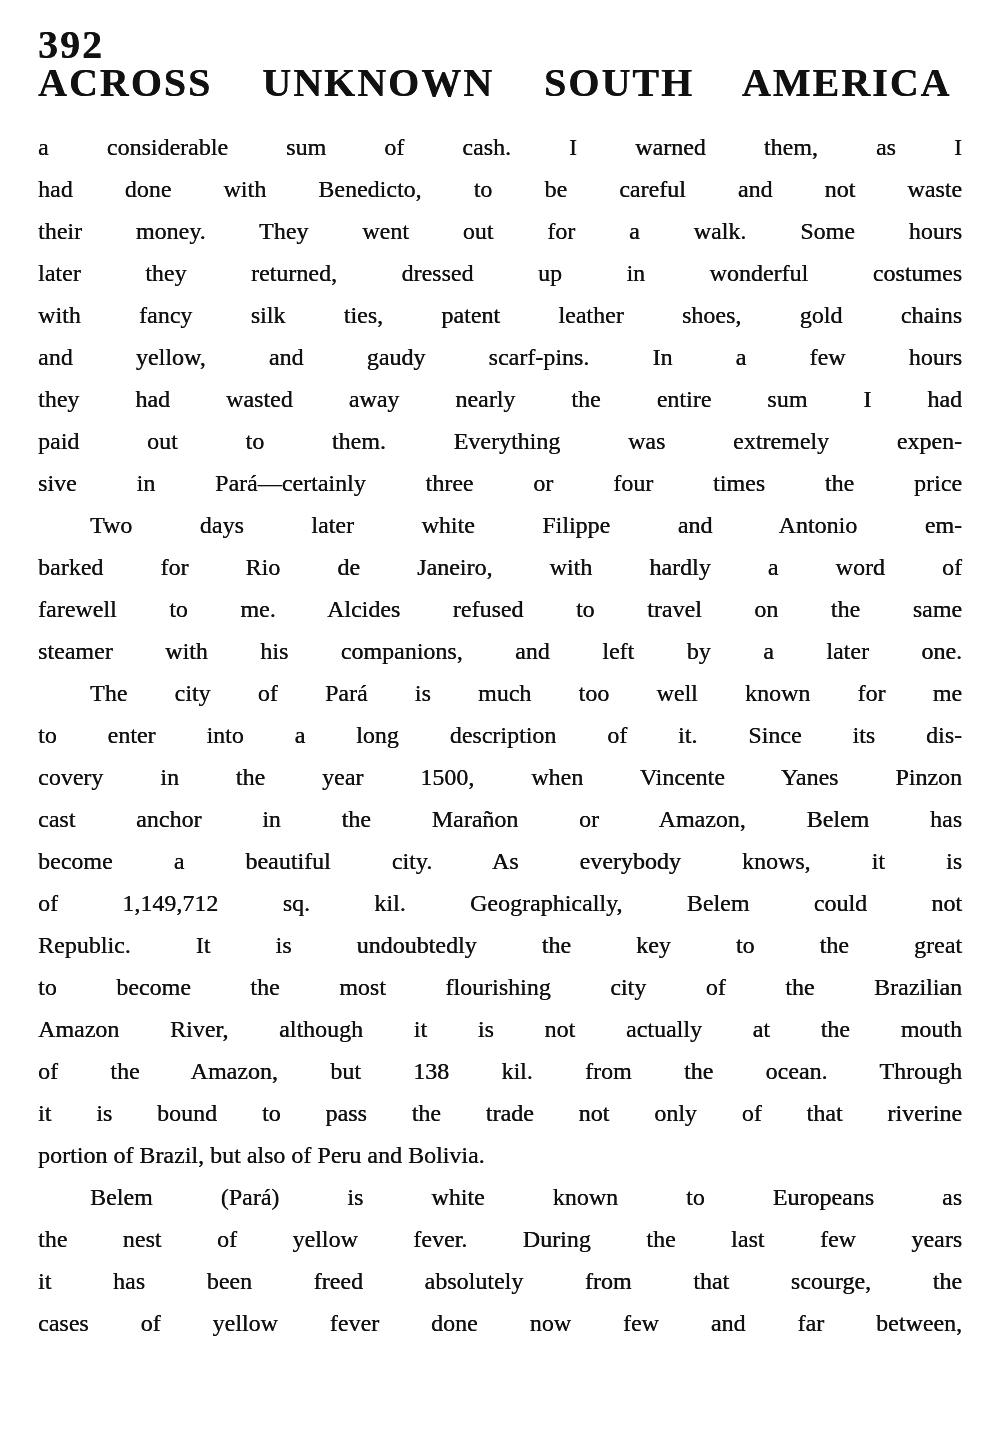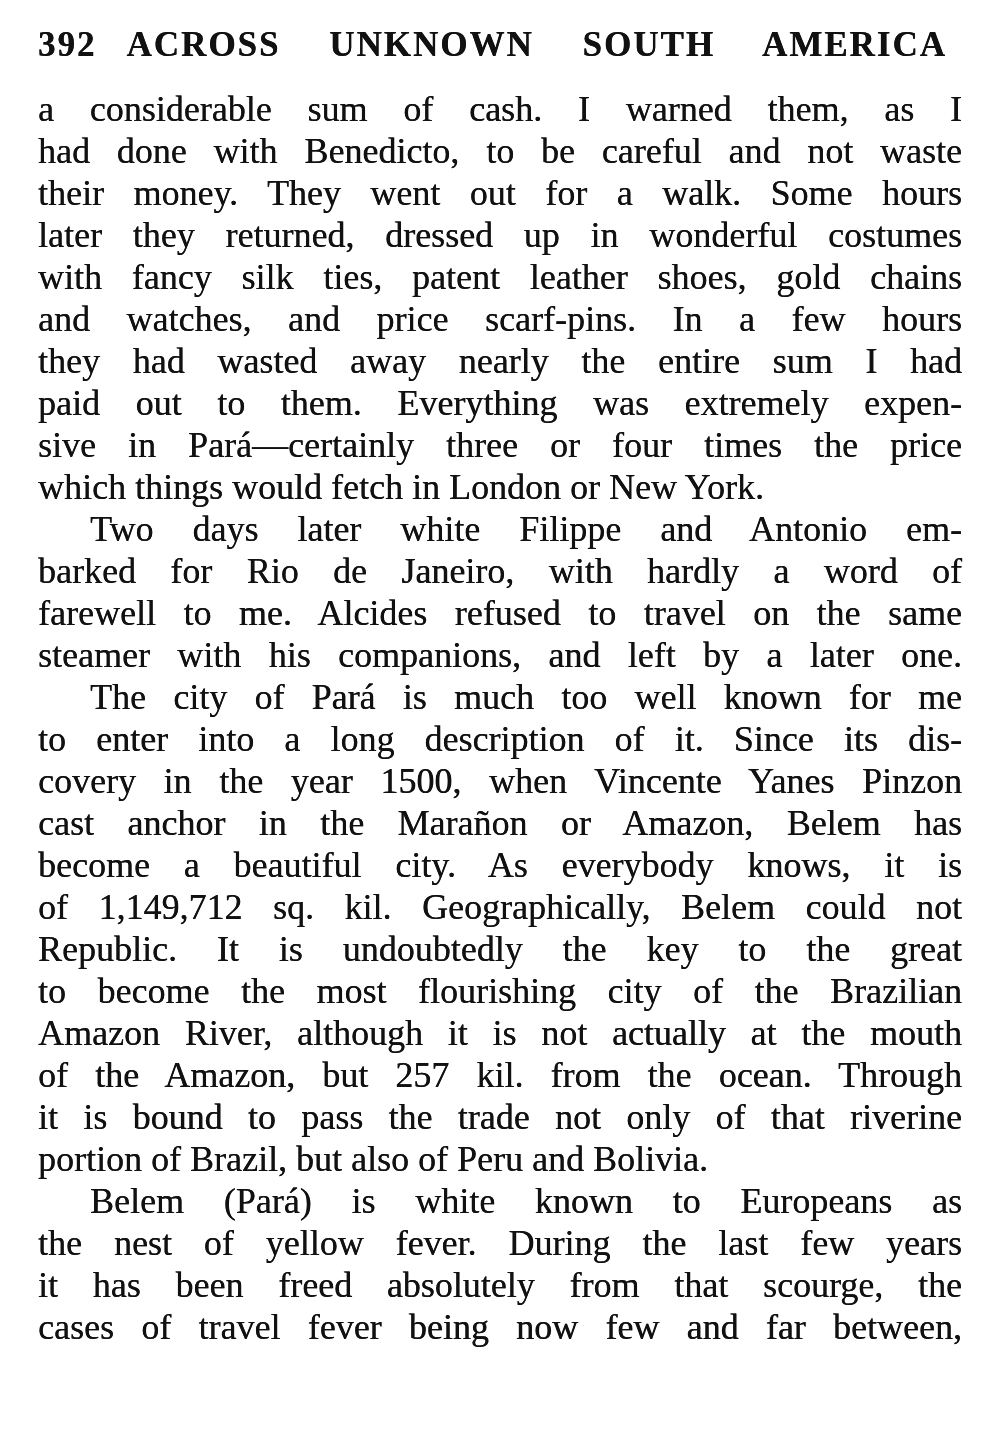"392" .page-header { flex-direction: none -> column; font-size: 35px -> 40px }
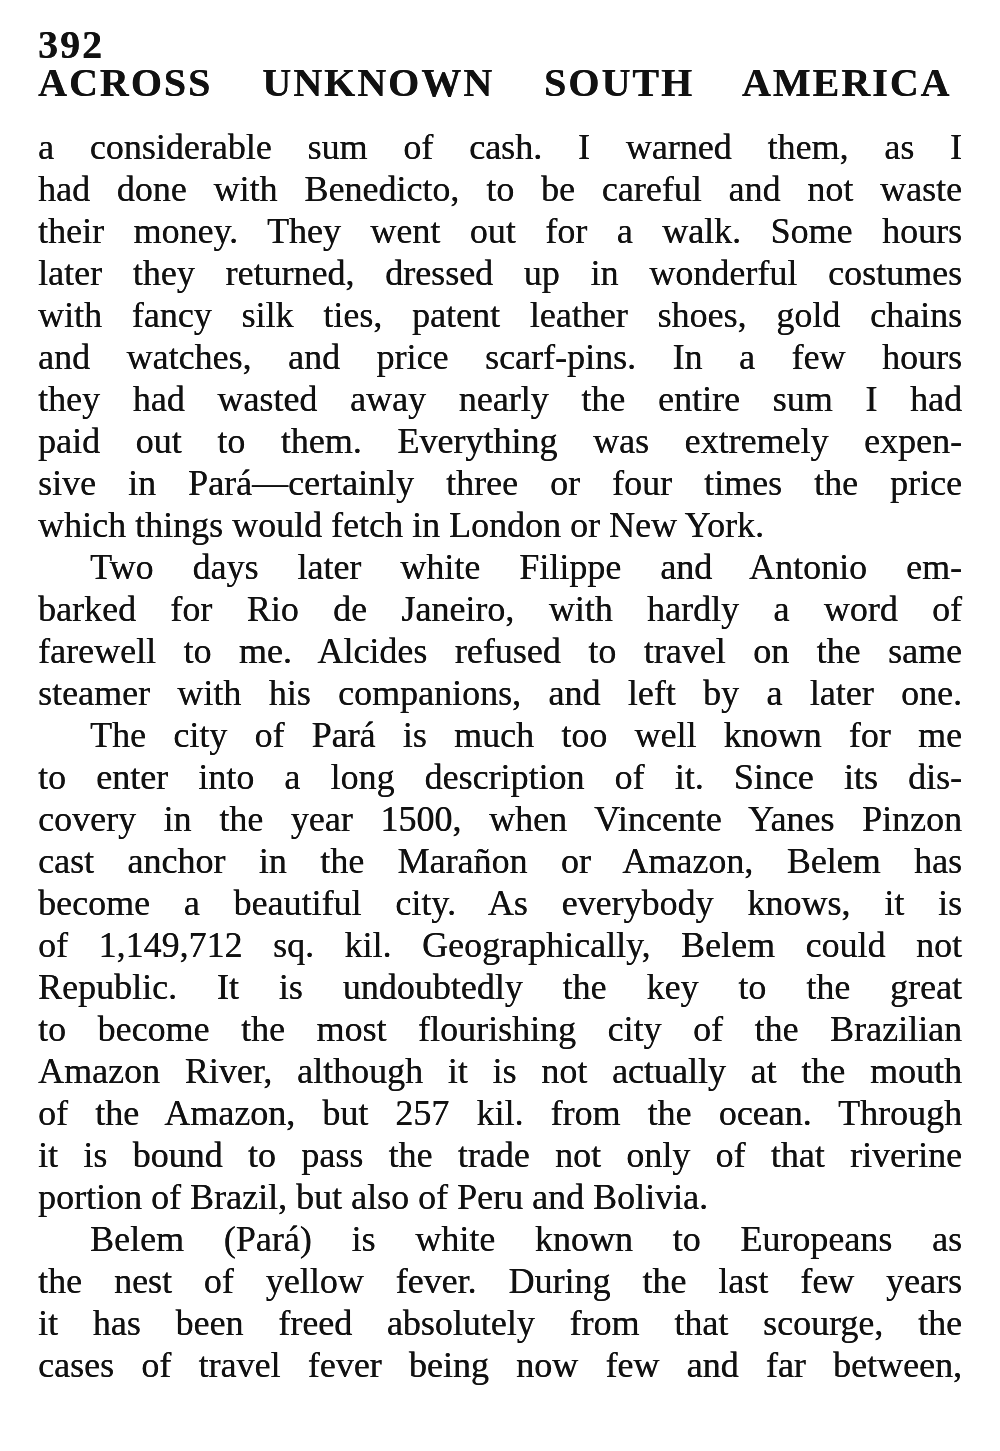"a considerable sum of cash." .page-body { font-size: 36px -> 24px }
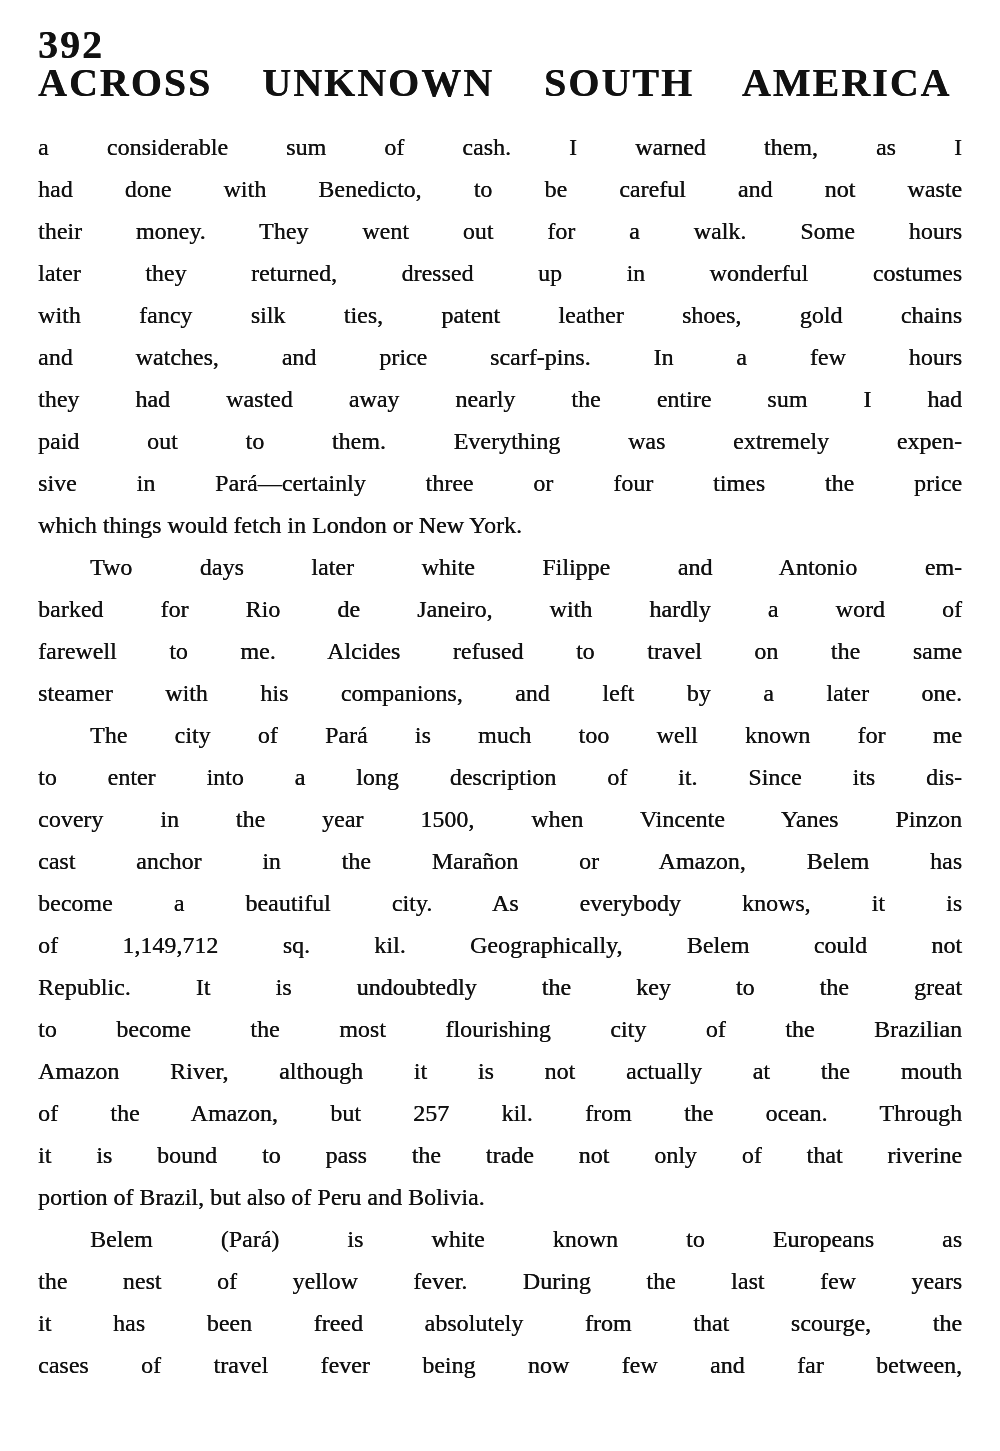"and watches, and price scarf-pins." div.line { text: watches, and price -> yellow, and gaudy }
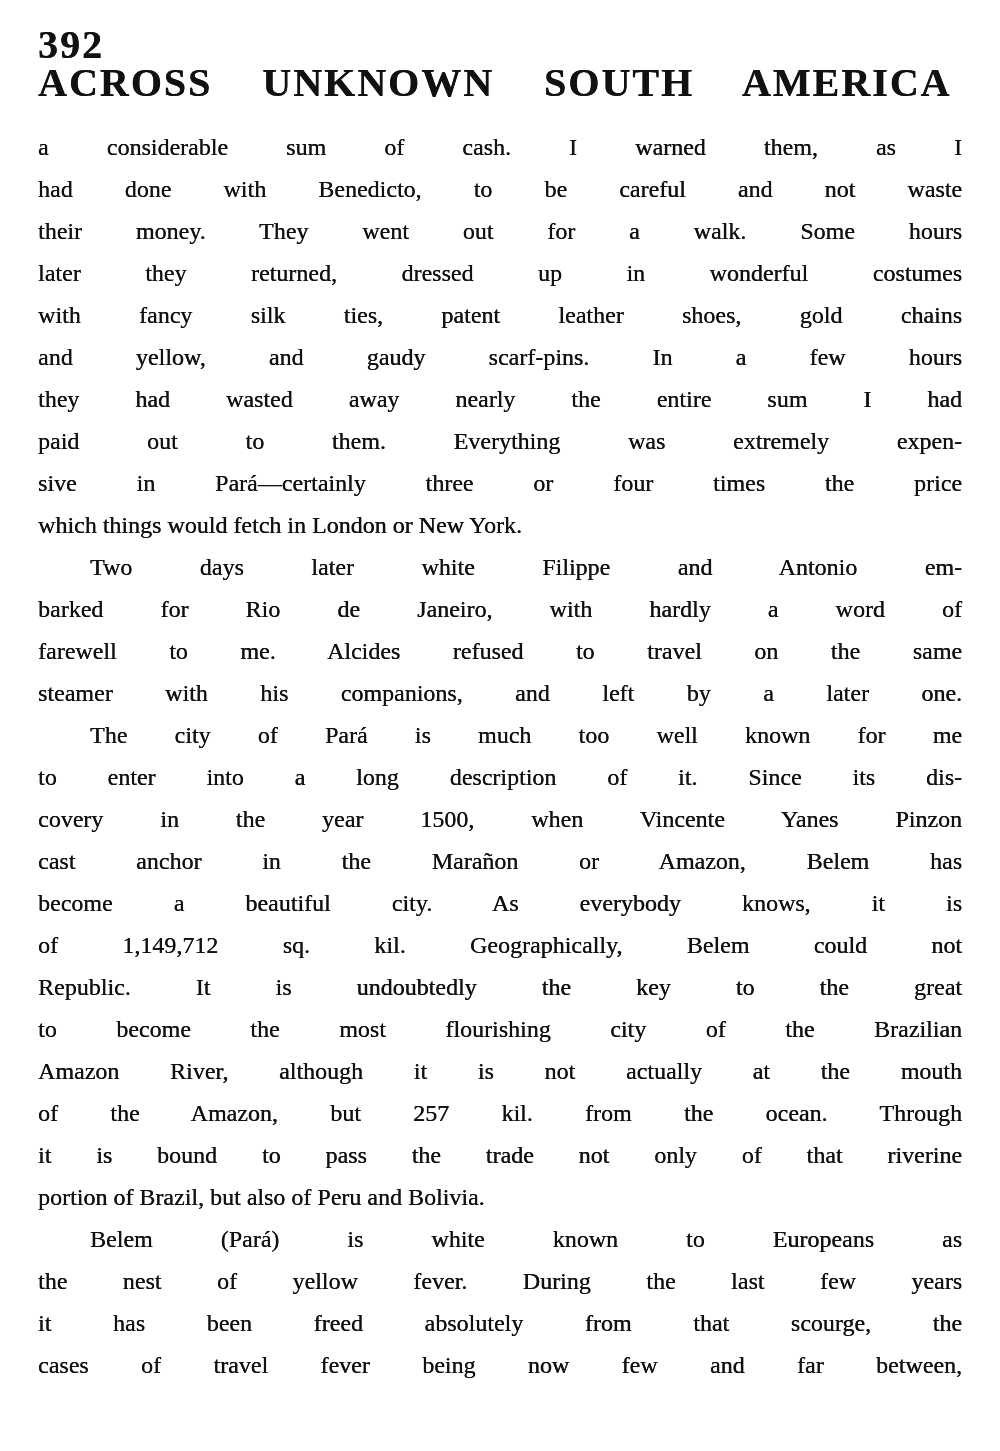"which things would fetch in" div.line { html: <div>which things would fetch in London or New York.</div> -> none }
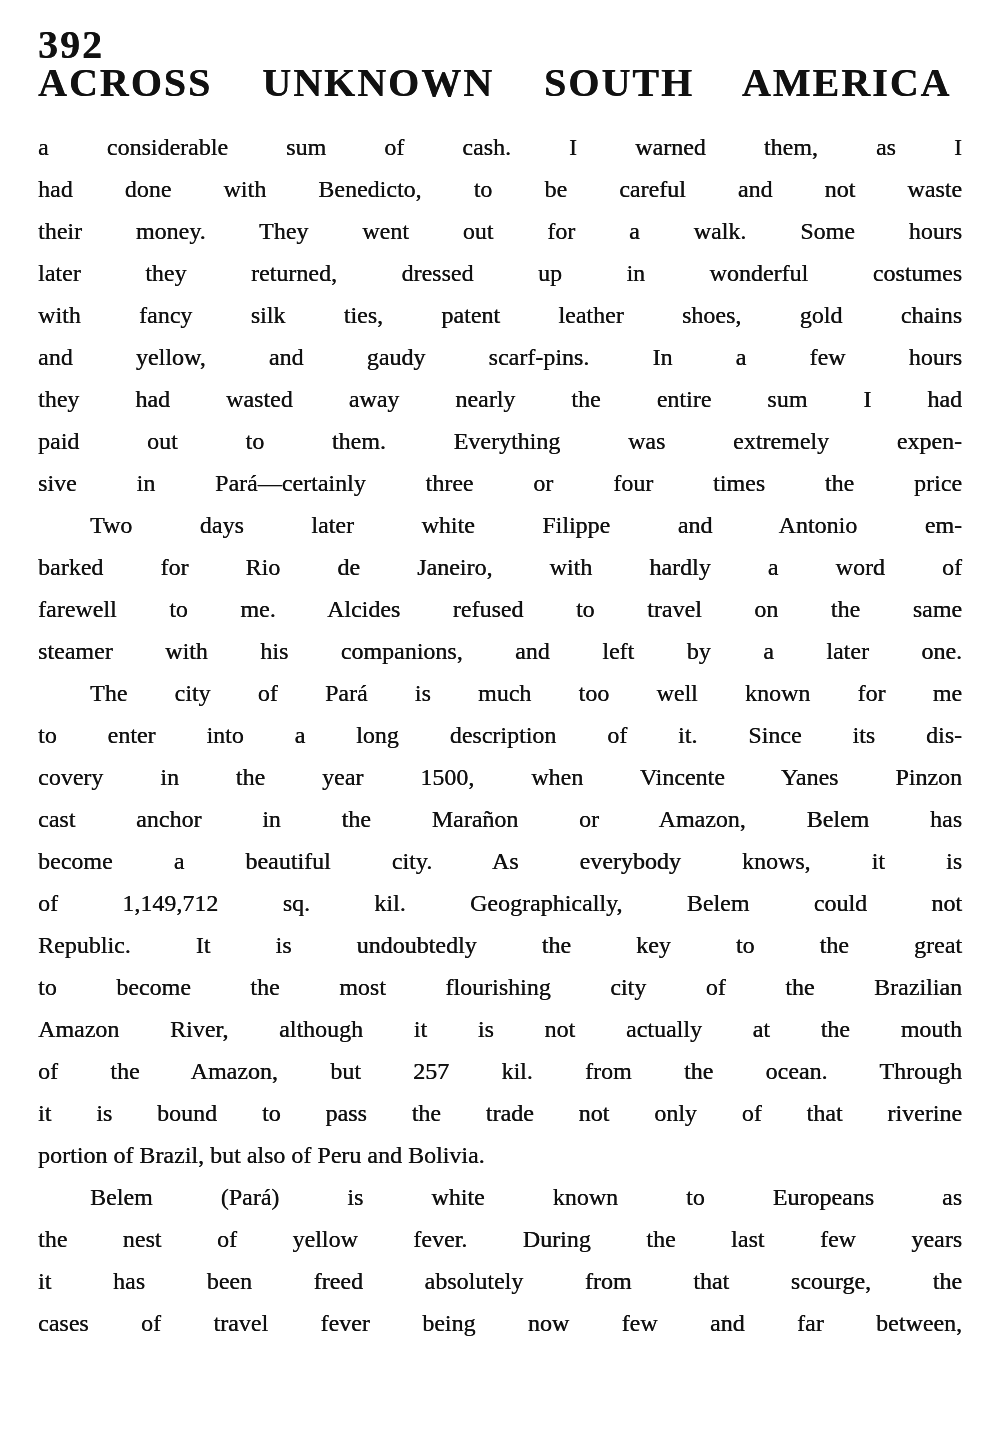"of the Amazon, but 257" div.line { text: 257 -> 138 }
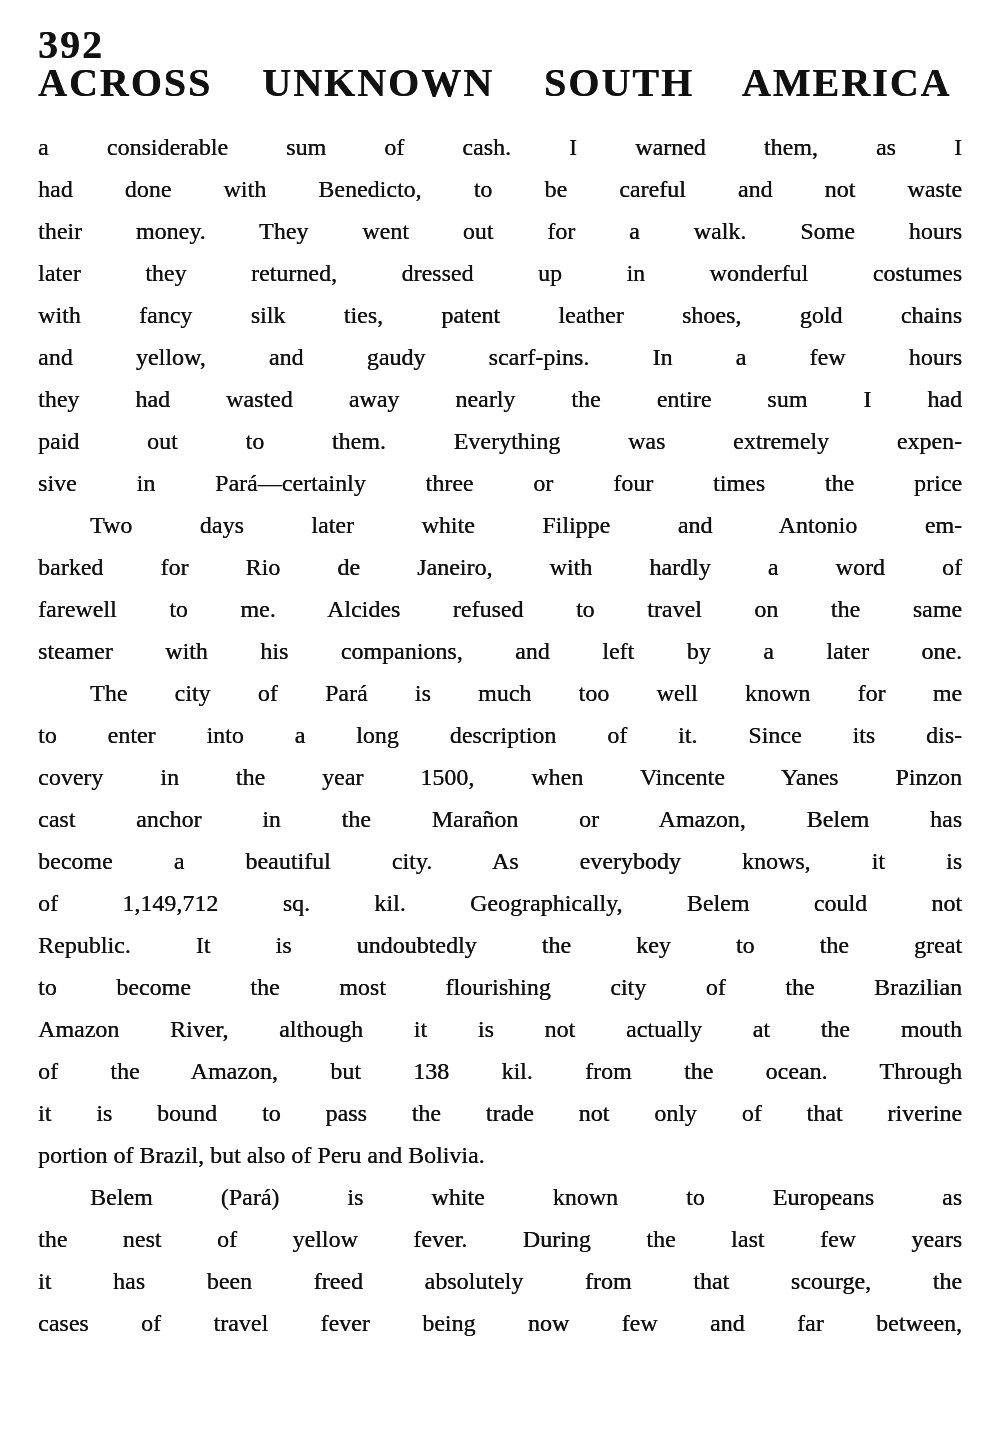"cases of travel fever being" div.line { text: travel fever being -> yellow fever done }
